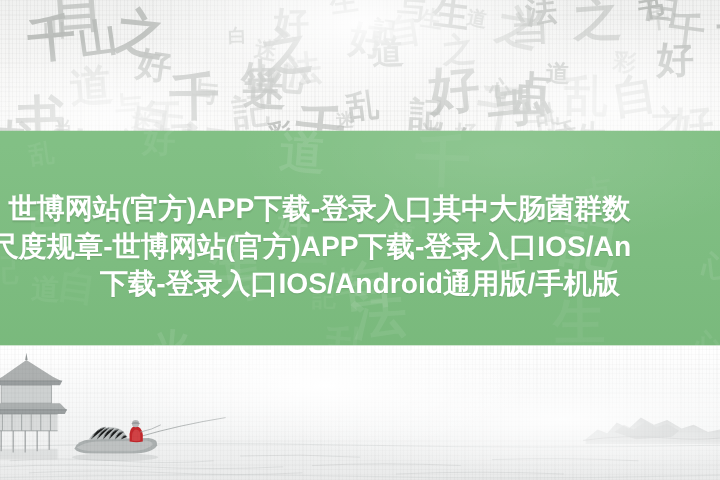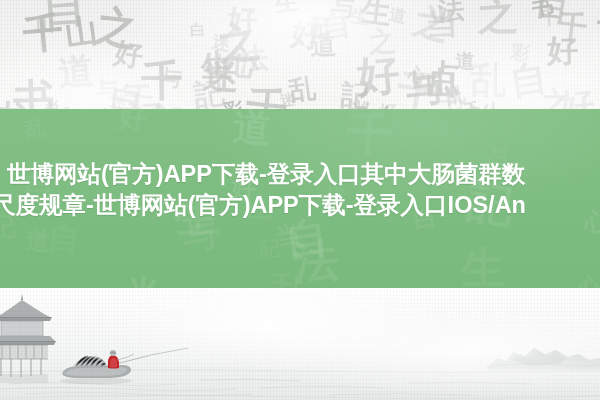"下载-登录入口IOS/Android通用版/手机版" div.headline { html: none -> <div>下载-登录入口IOS/Android通用版/手机版</div> }
